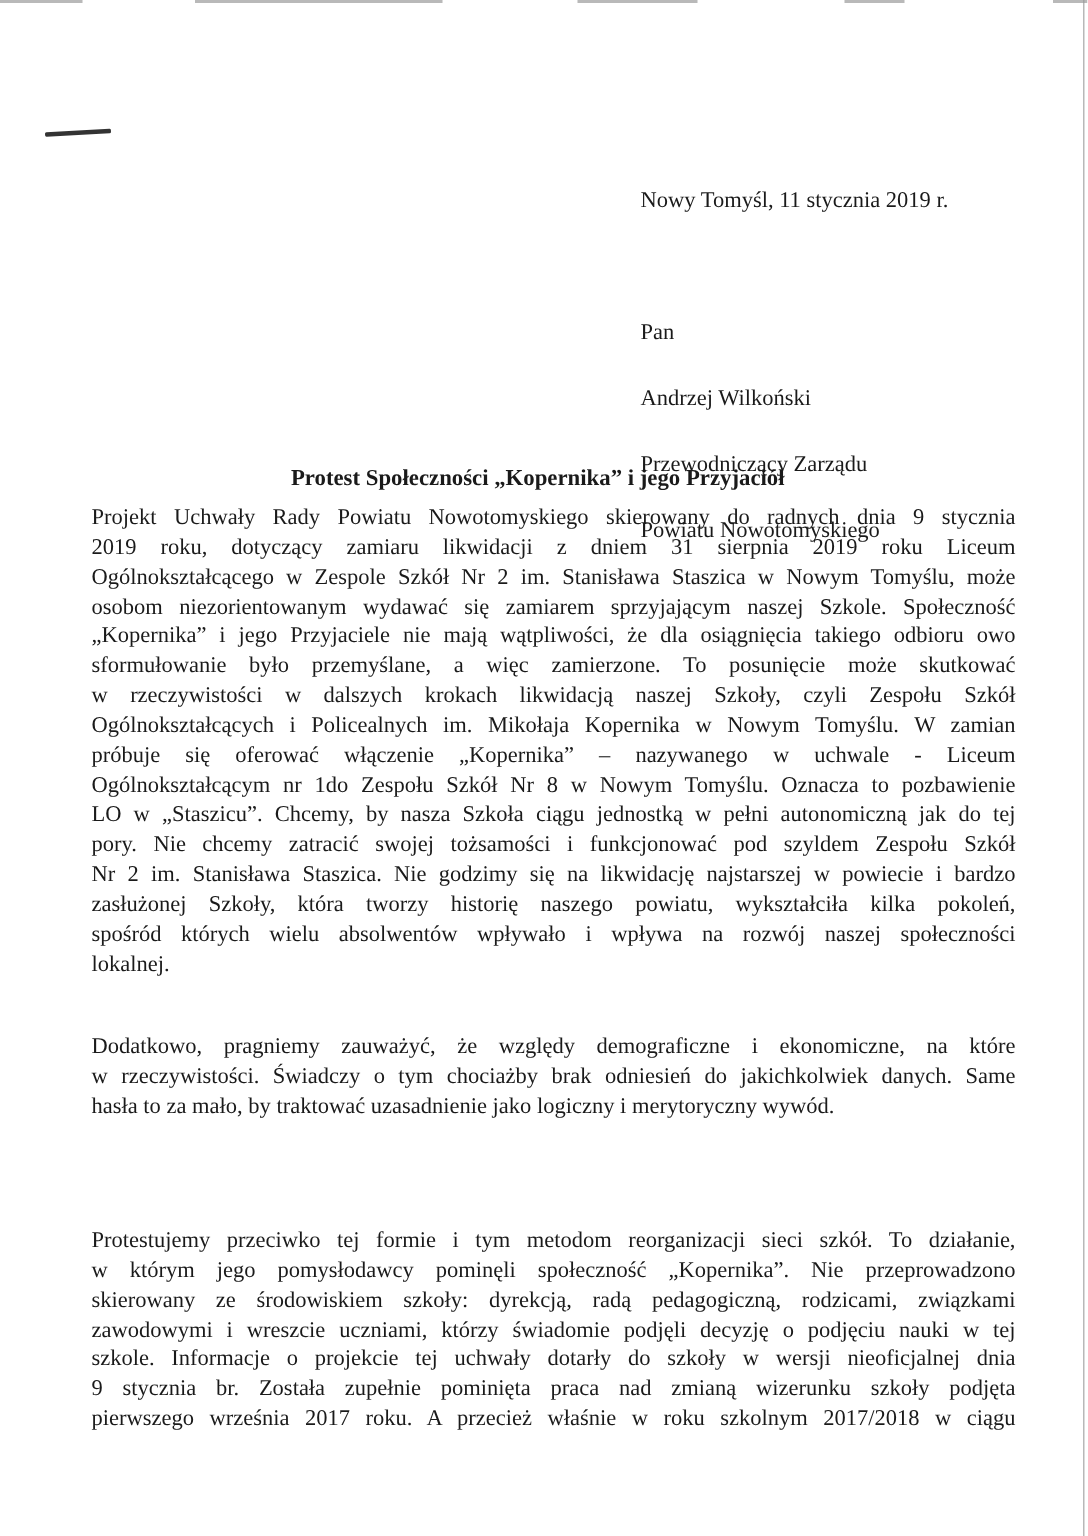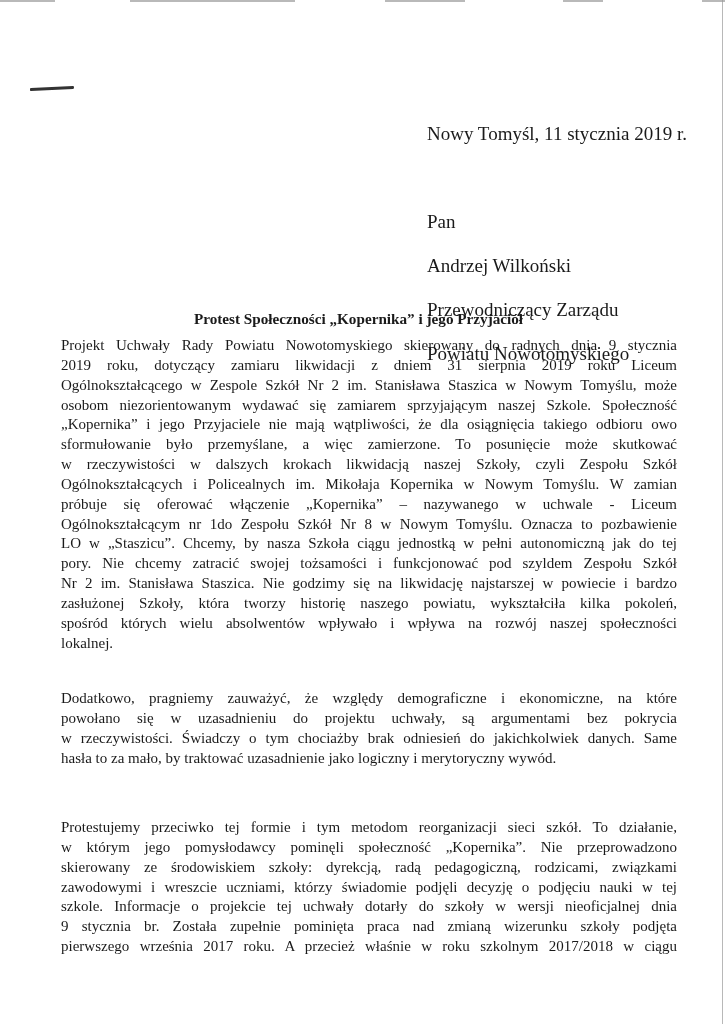"Nowy Tomyśl, 11 stycznia 2019" .addr { font-size: 19px -> 15px }
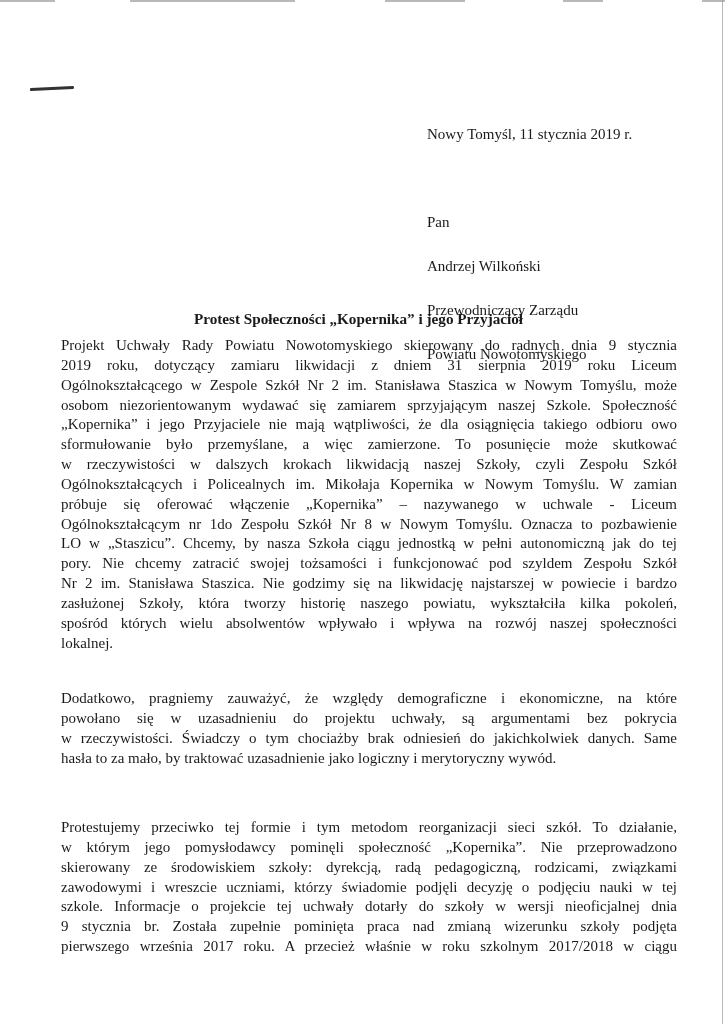"powołano się w uzasadnieniu do" span.line { html: <span>powołano się w uzasadnieniu do projektu uchwały, są argumentami bez pokrycia</span> -> none }
